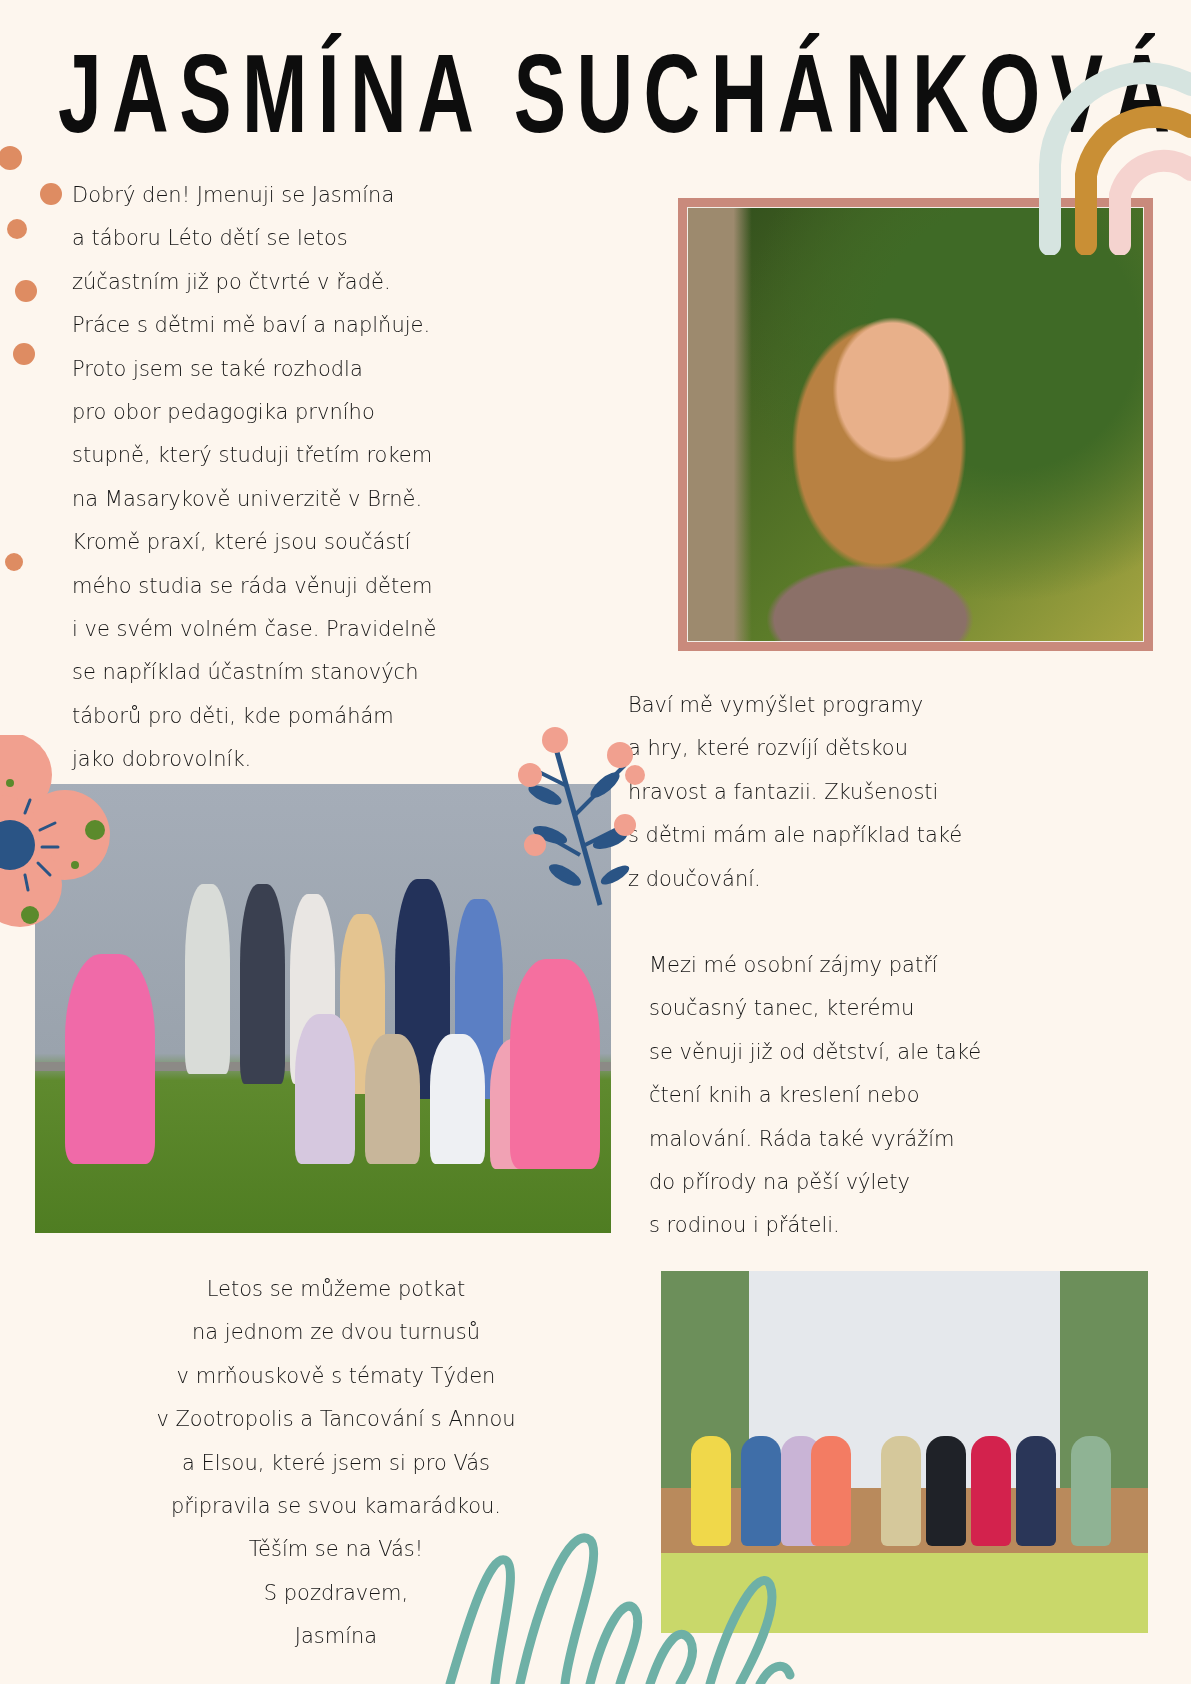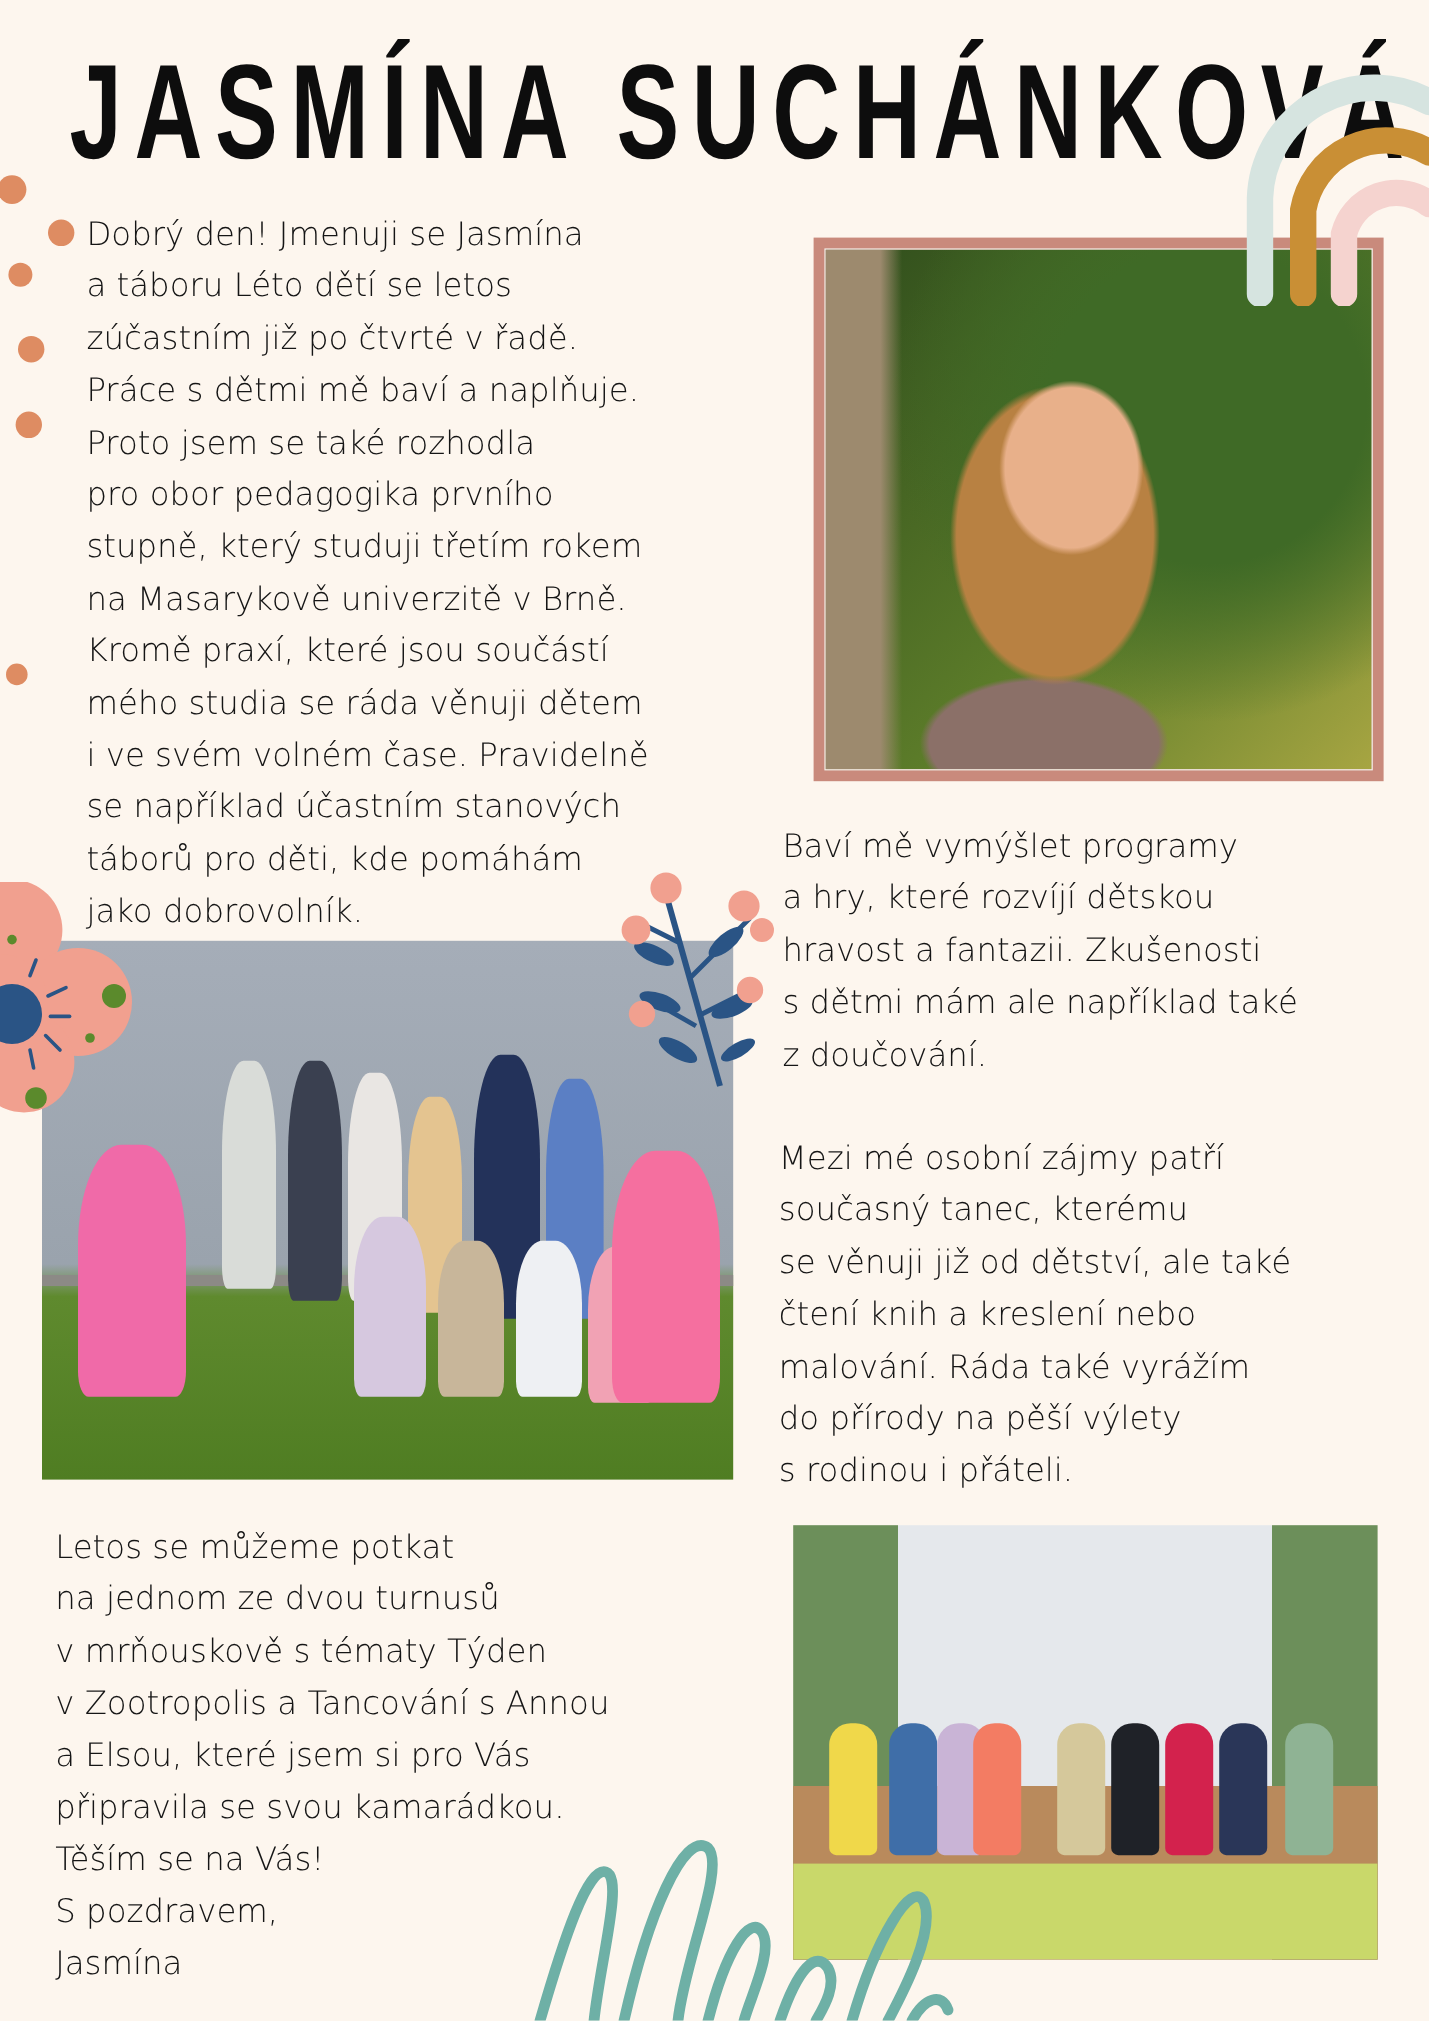"Dobrý den! Jmenuji se Jasmína" .text-block { font-size: 27px -> 21px }
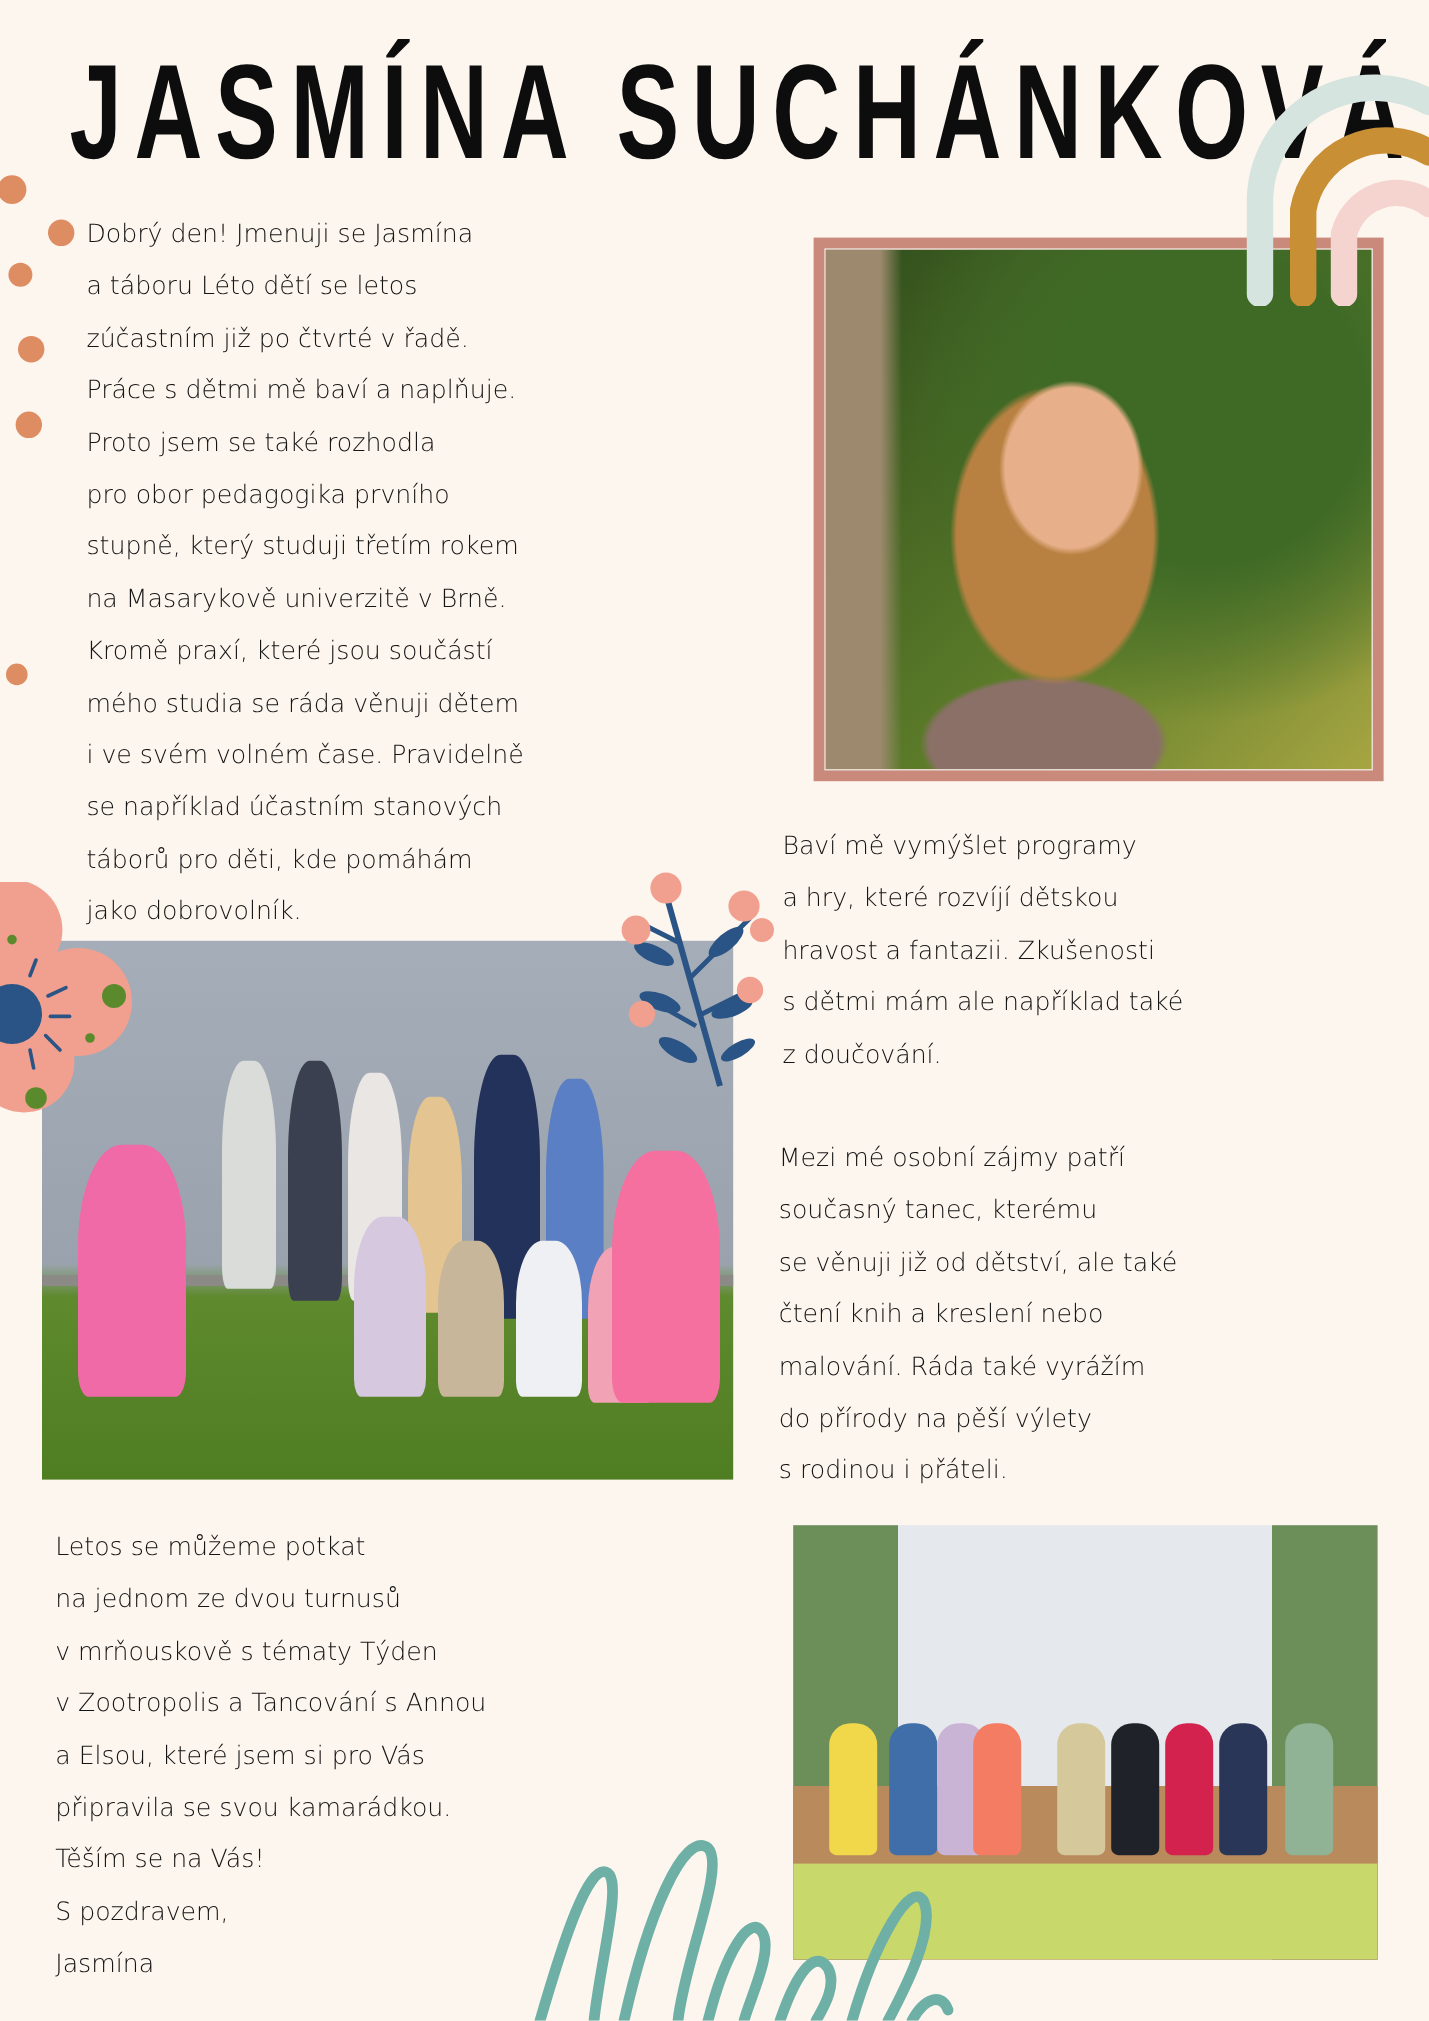"Baví mě vymýšlet programy" #games { left: 652px -> 628px }
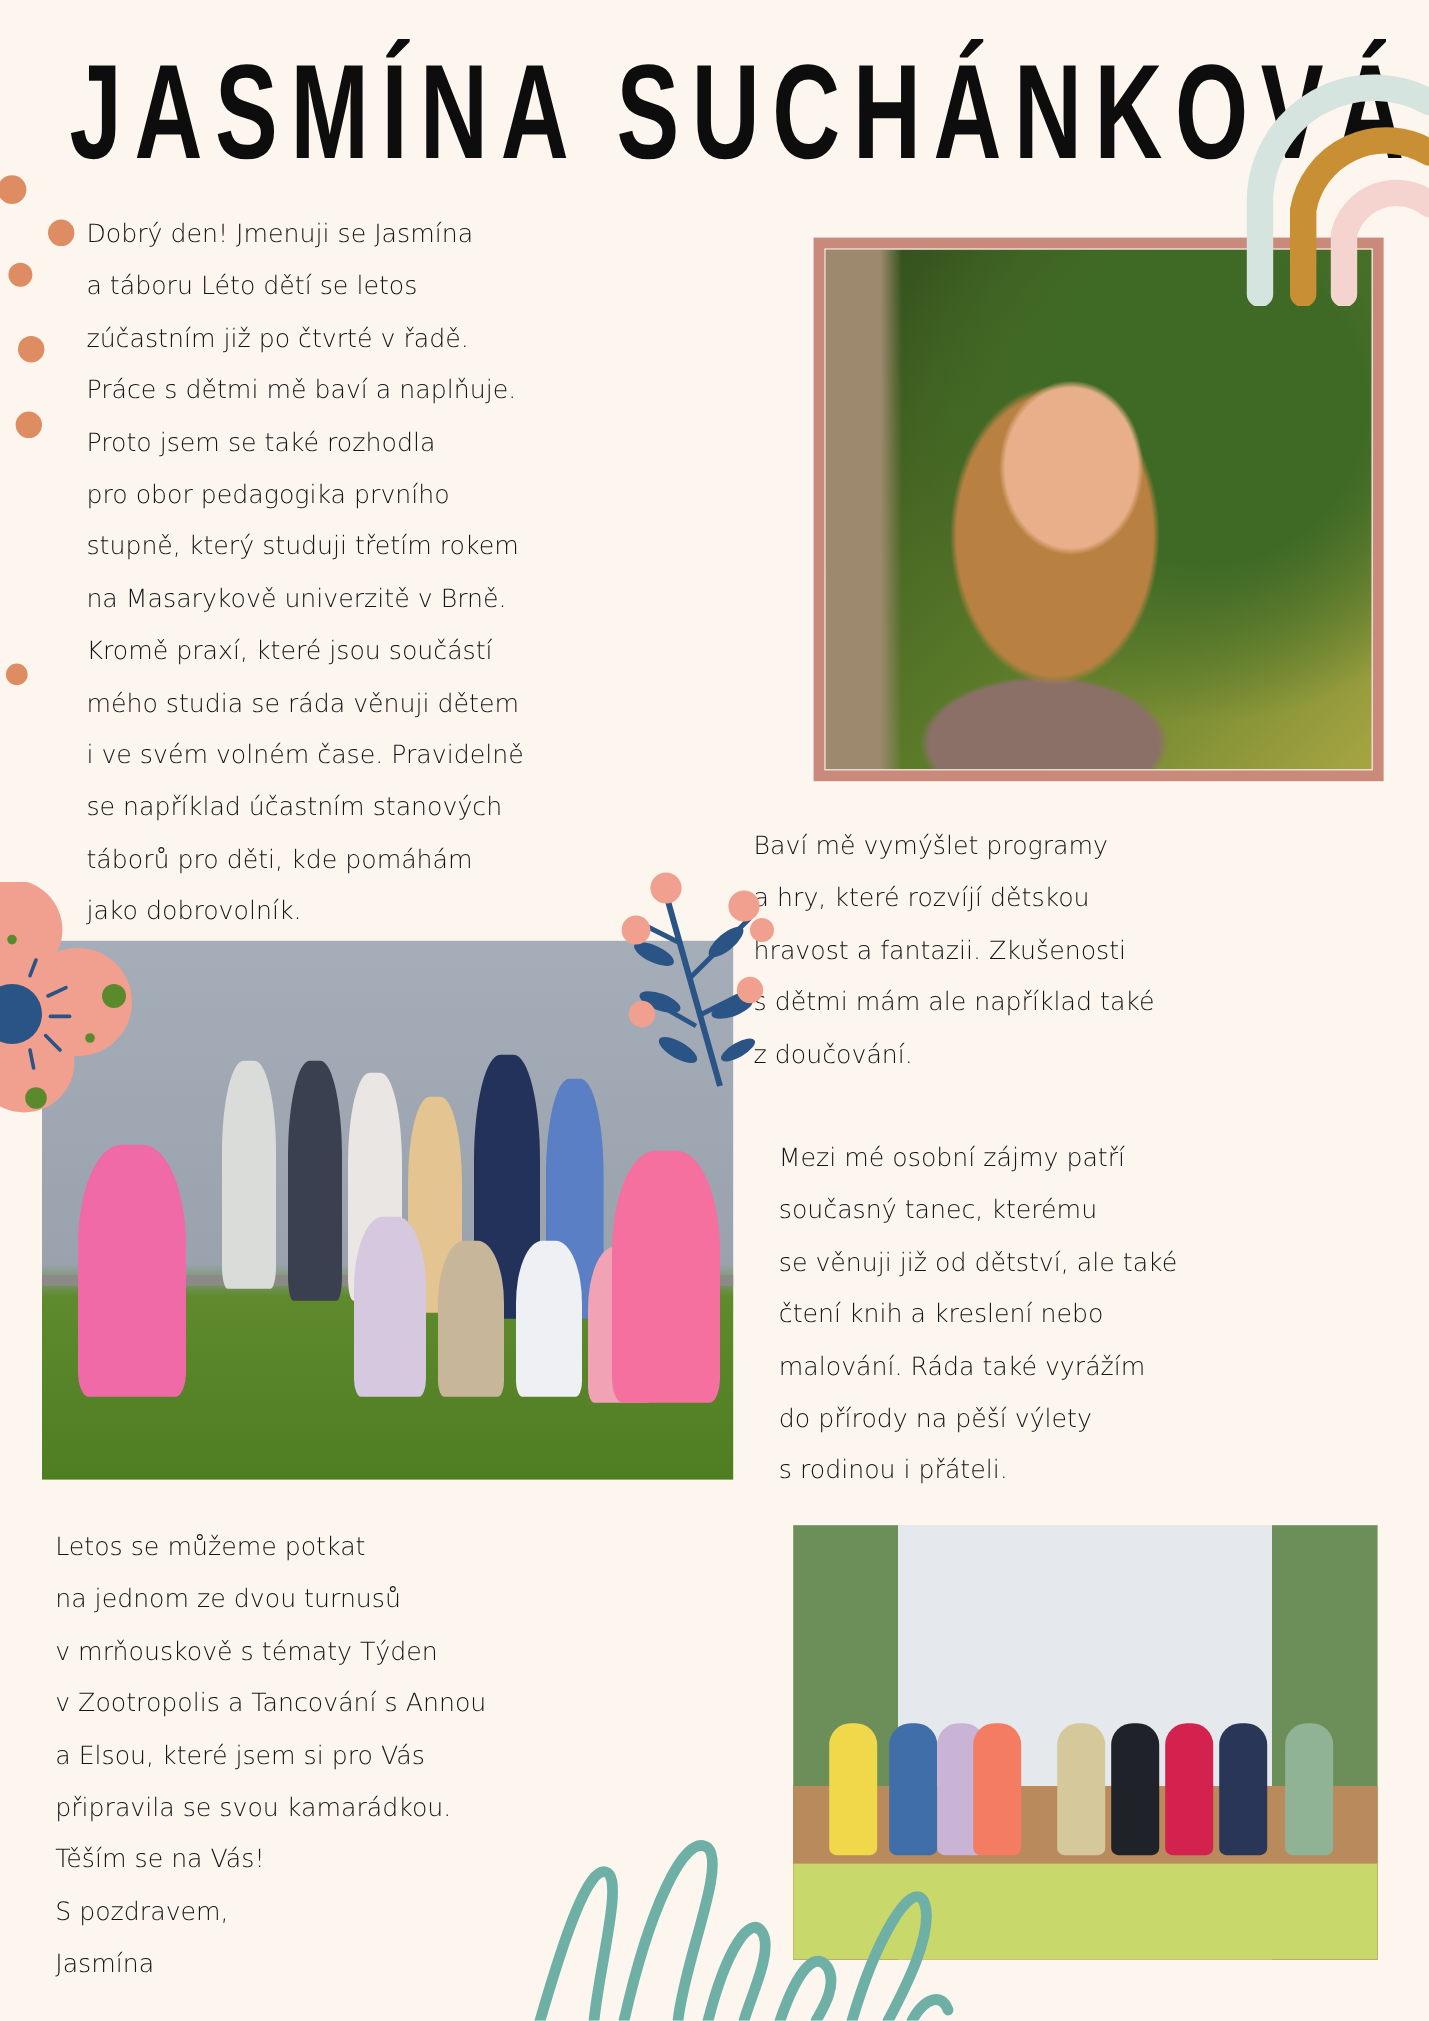"Letos se můžeme potkat" #closing { text-align: none -> center }
